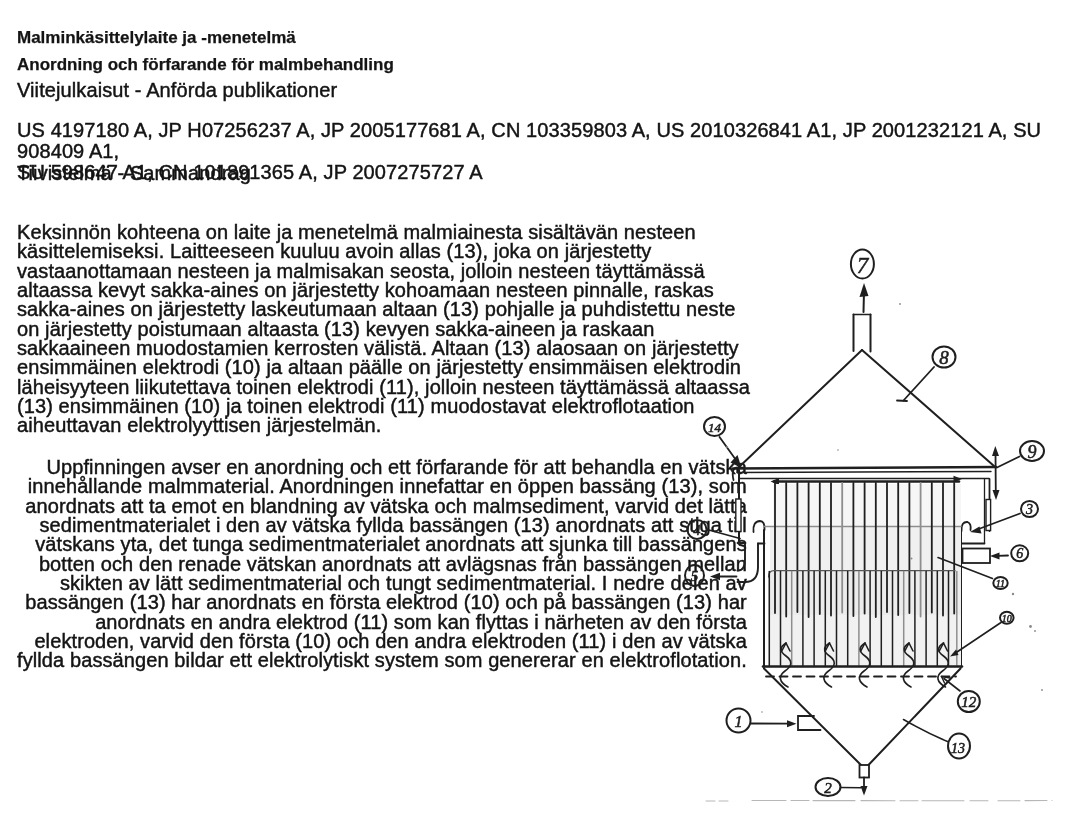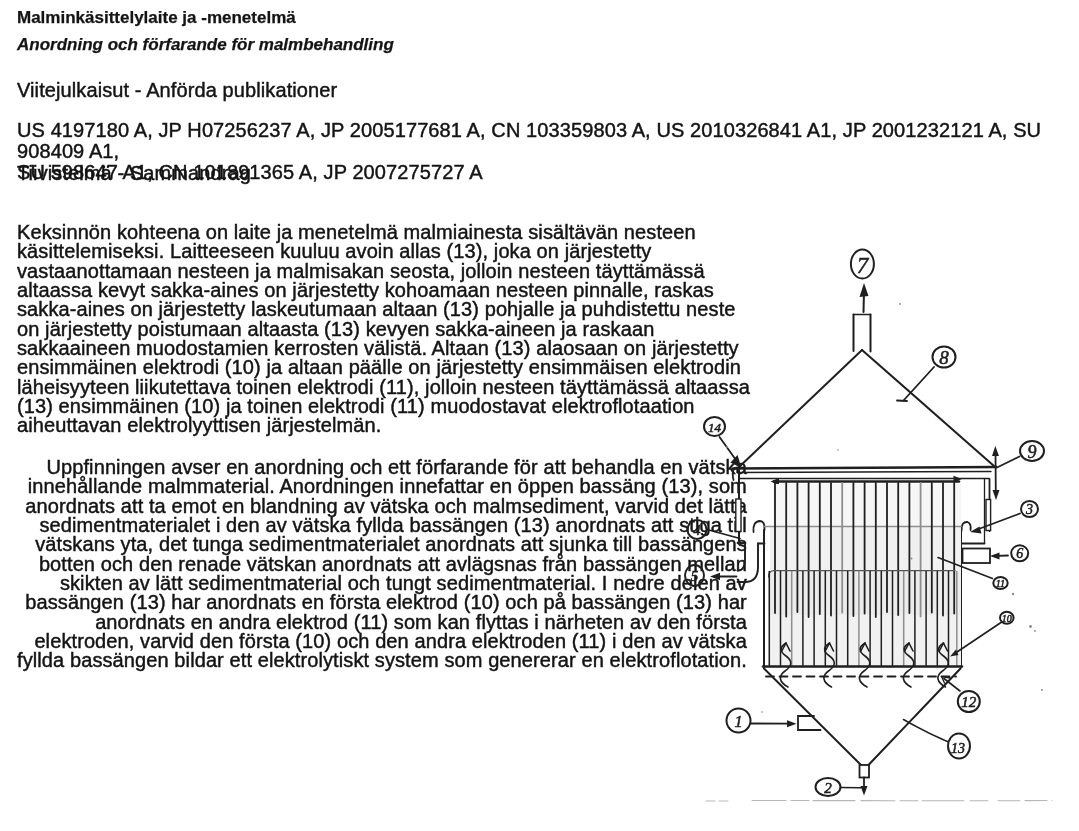"Malminkäsittelylaite ja -menetelmä" .b { margin-top: none -> 20px }
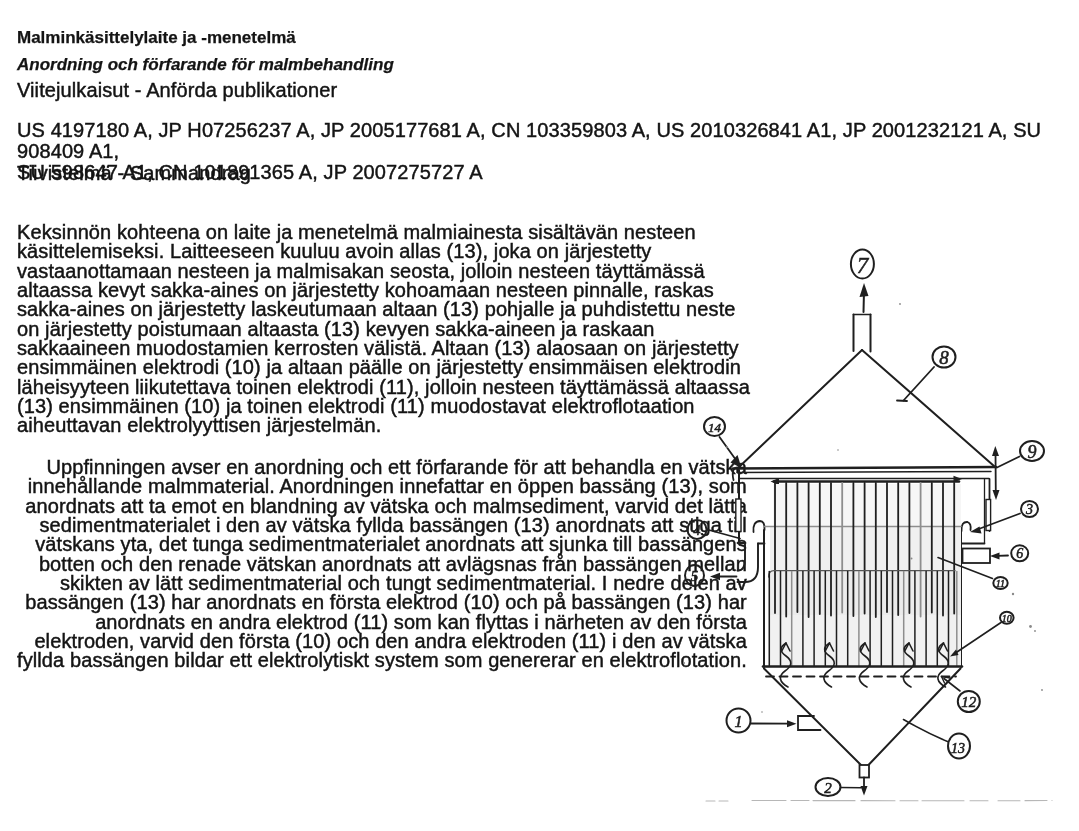"Anordning och förfarande för" div.abs { font-style: italic -> none }
